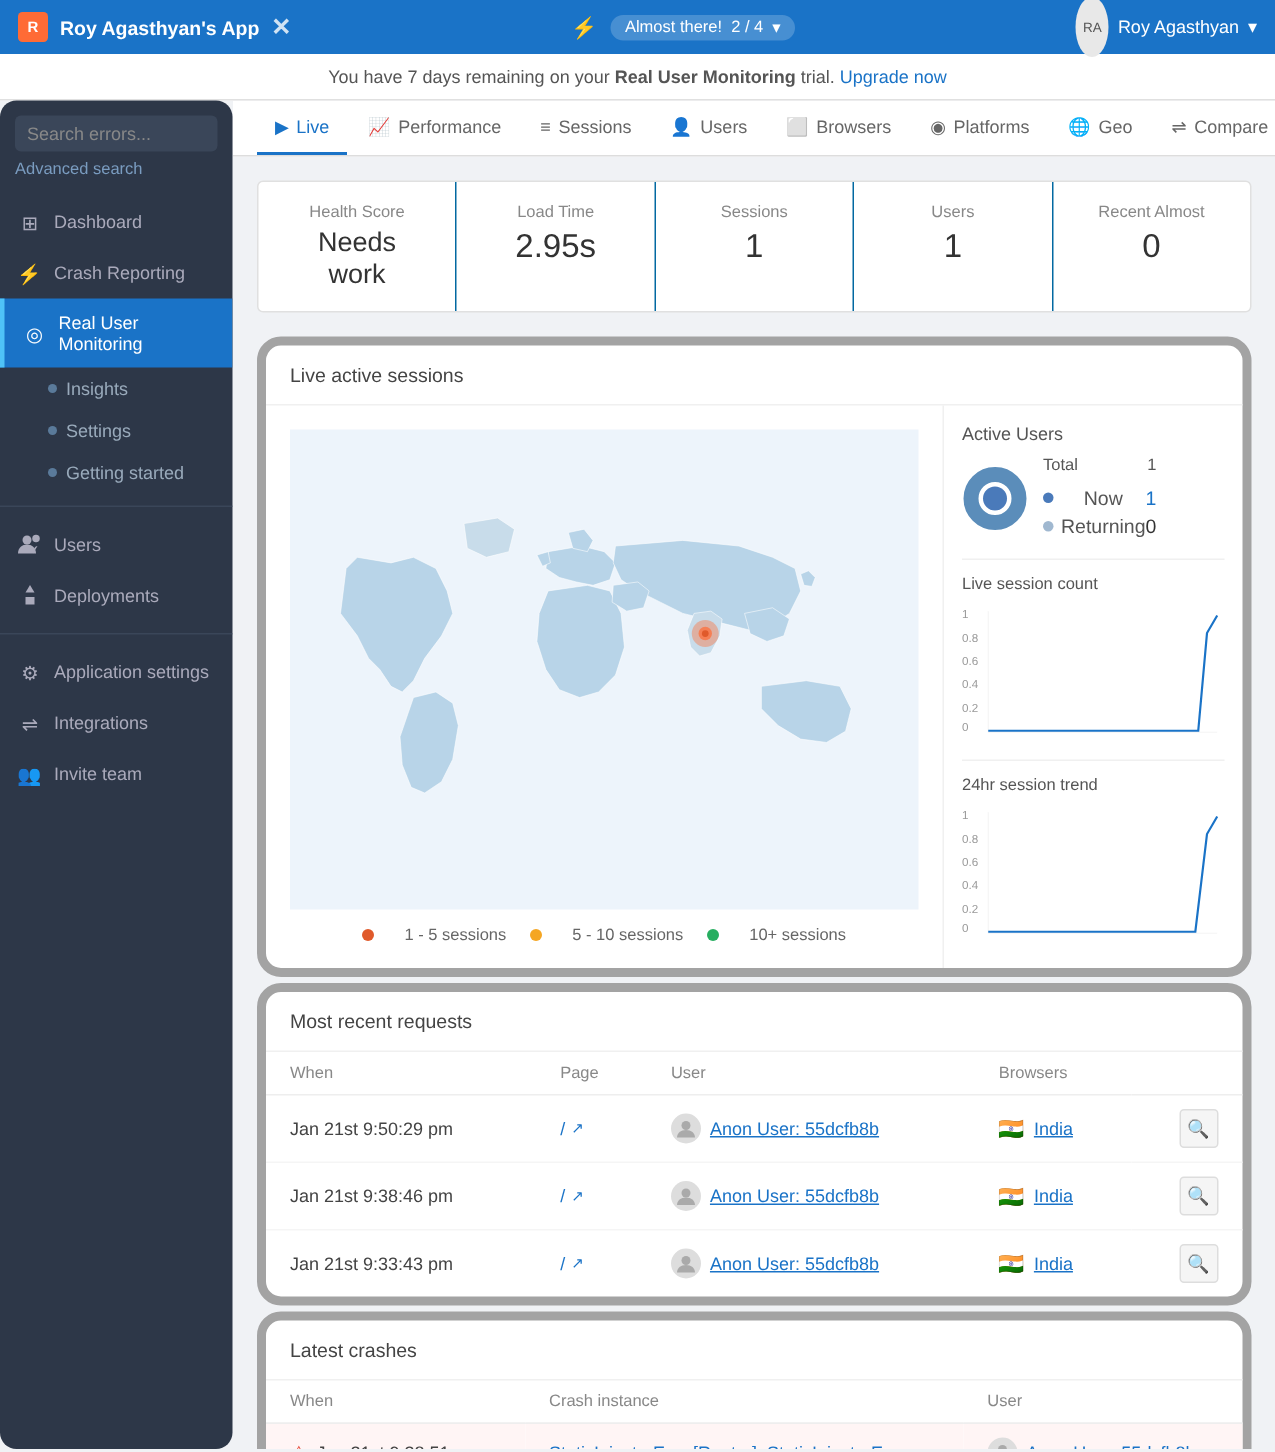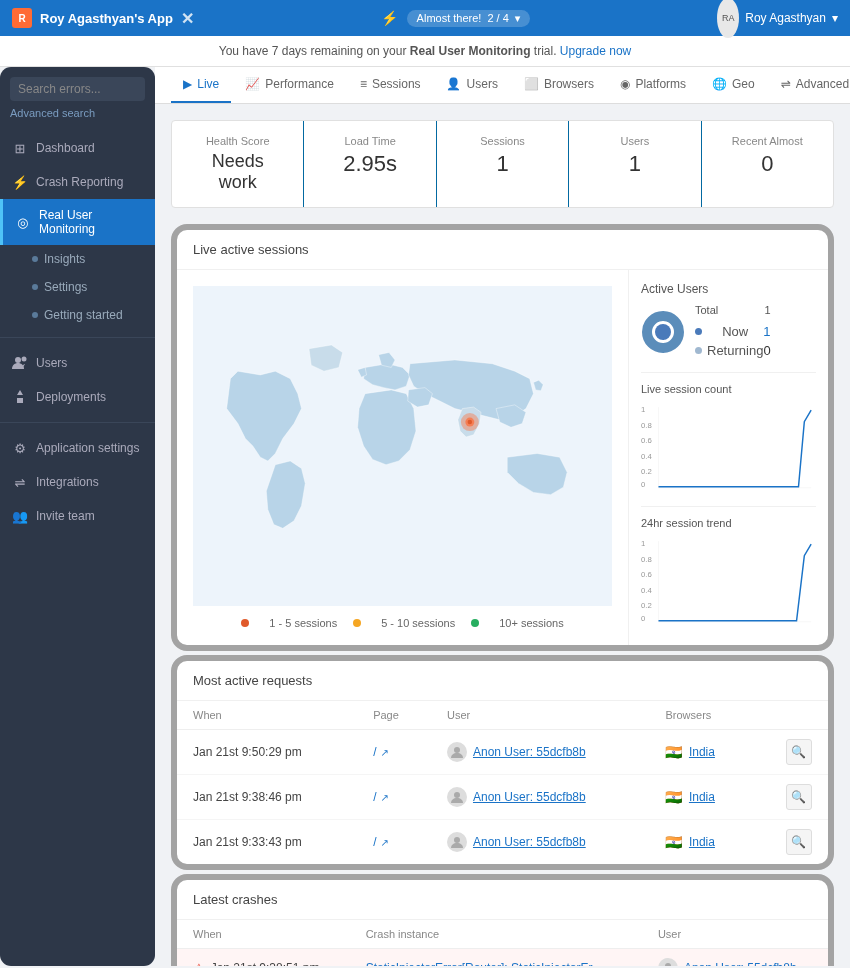"Advanced" span { text: Advanced -> Compare }
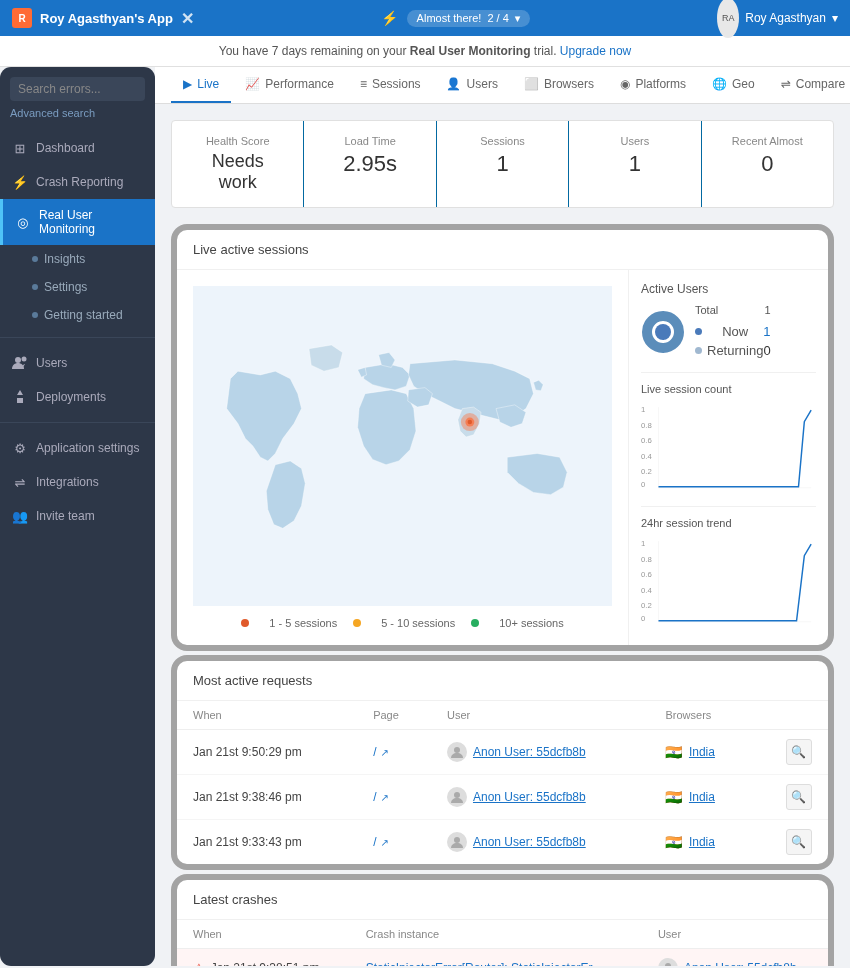"Most active requests" div.section-header { text: active -> recent }
